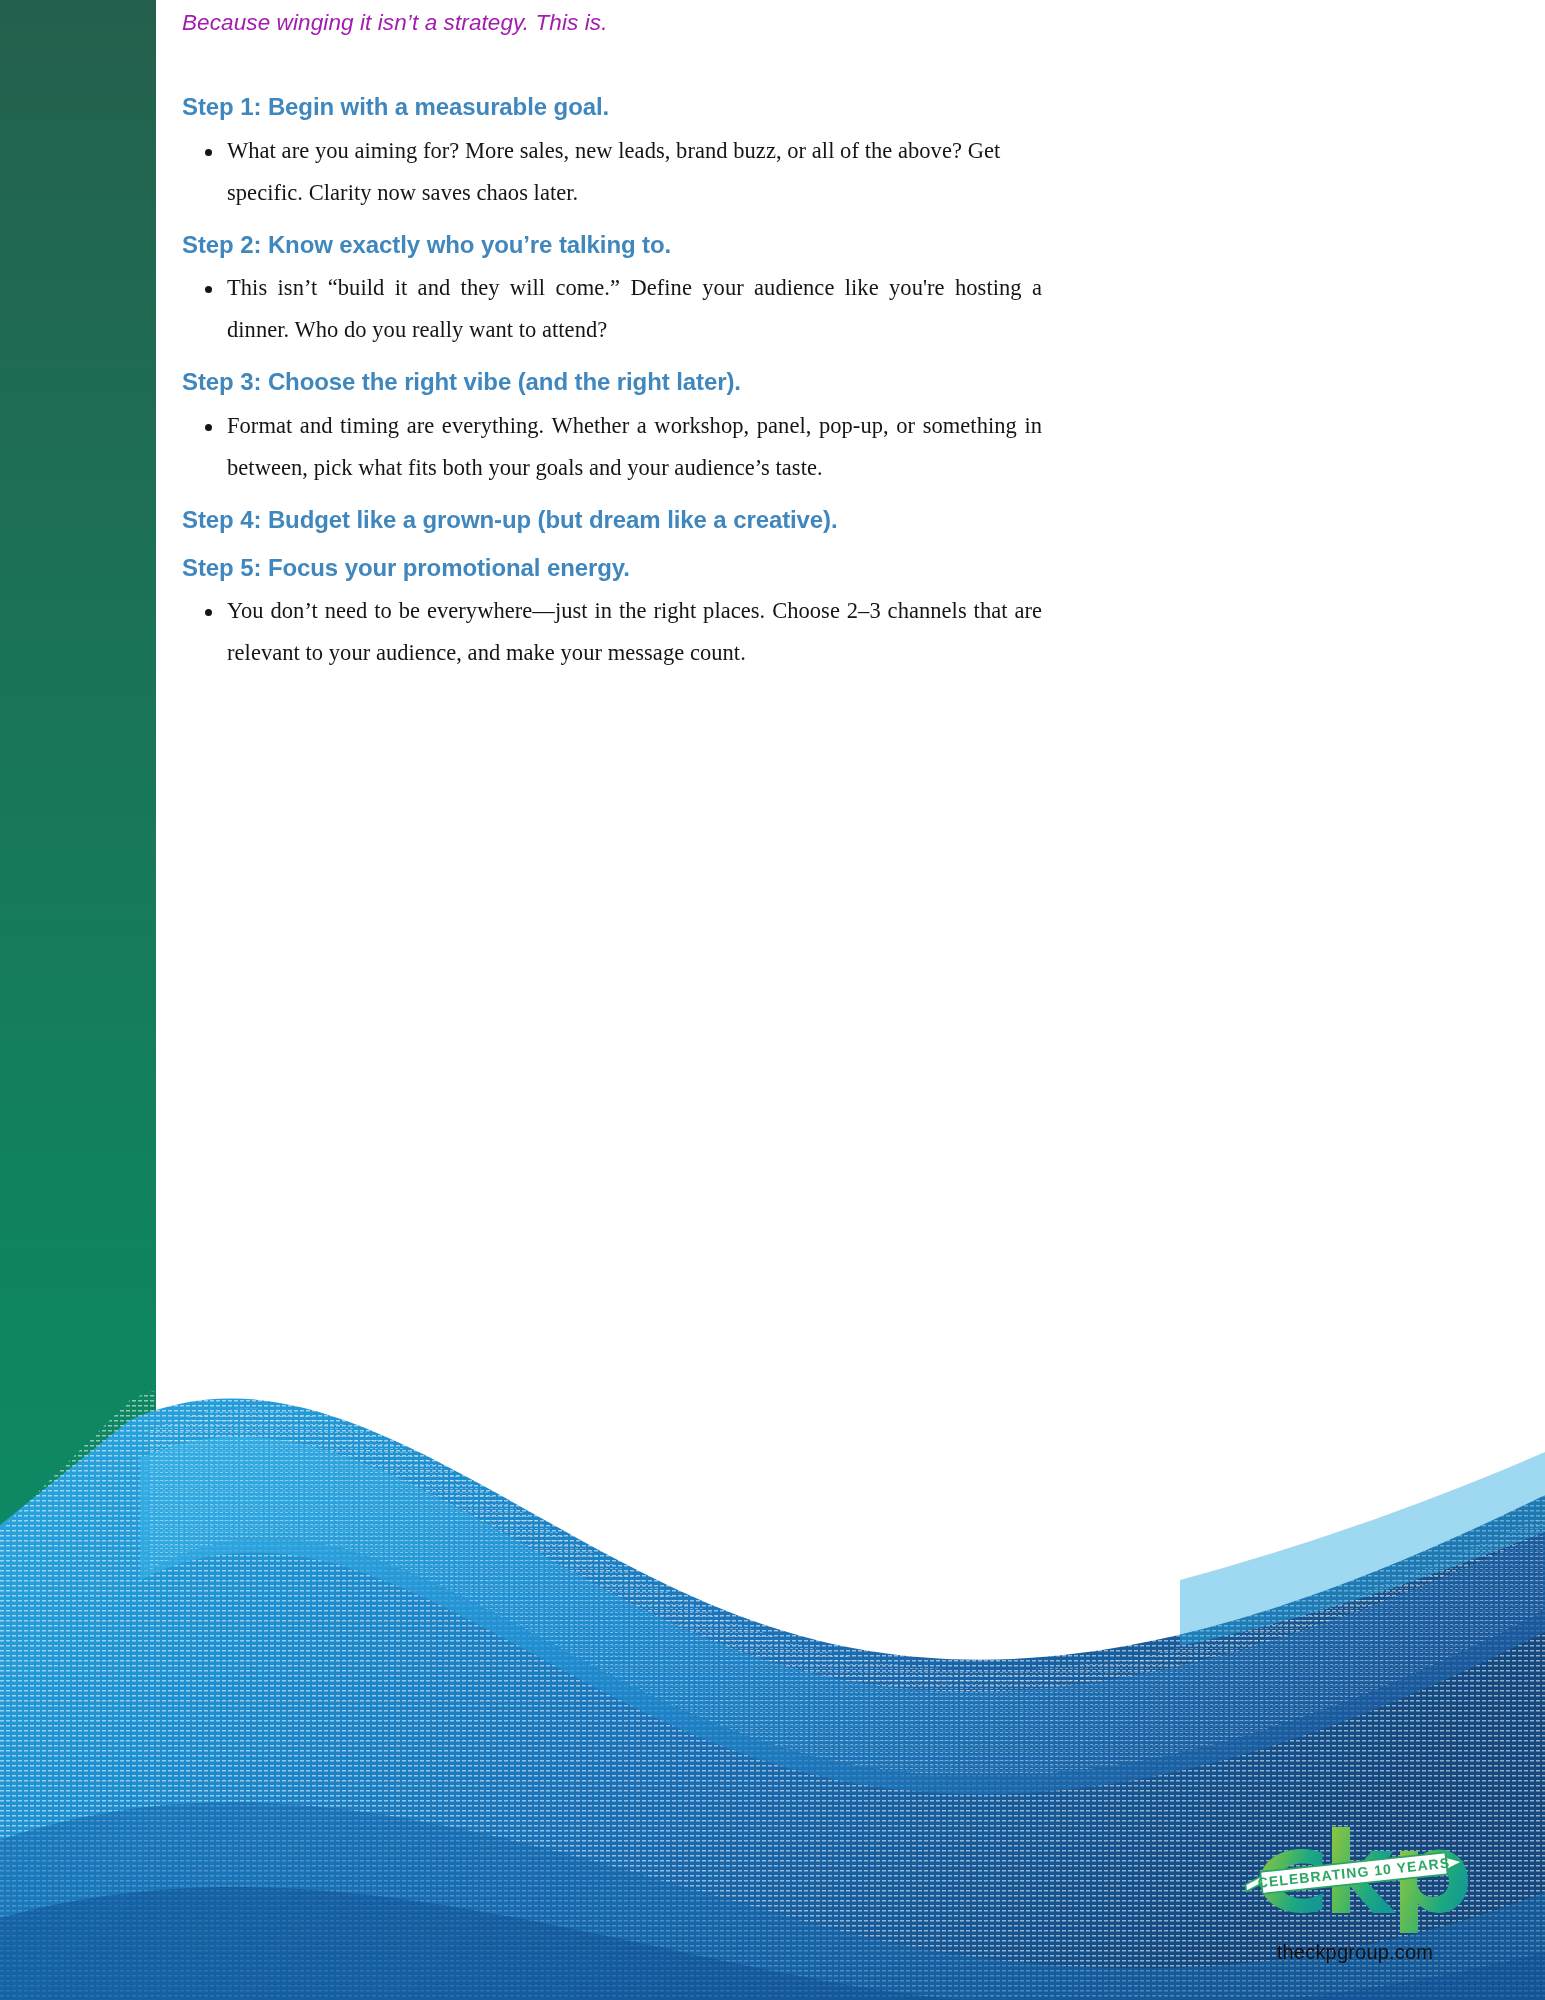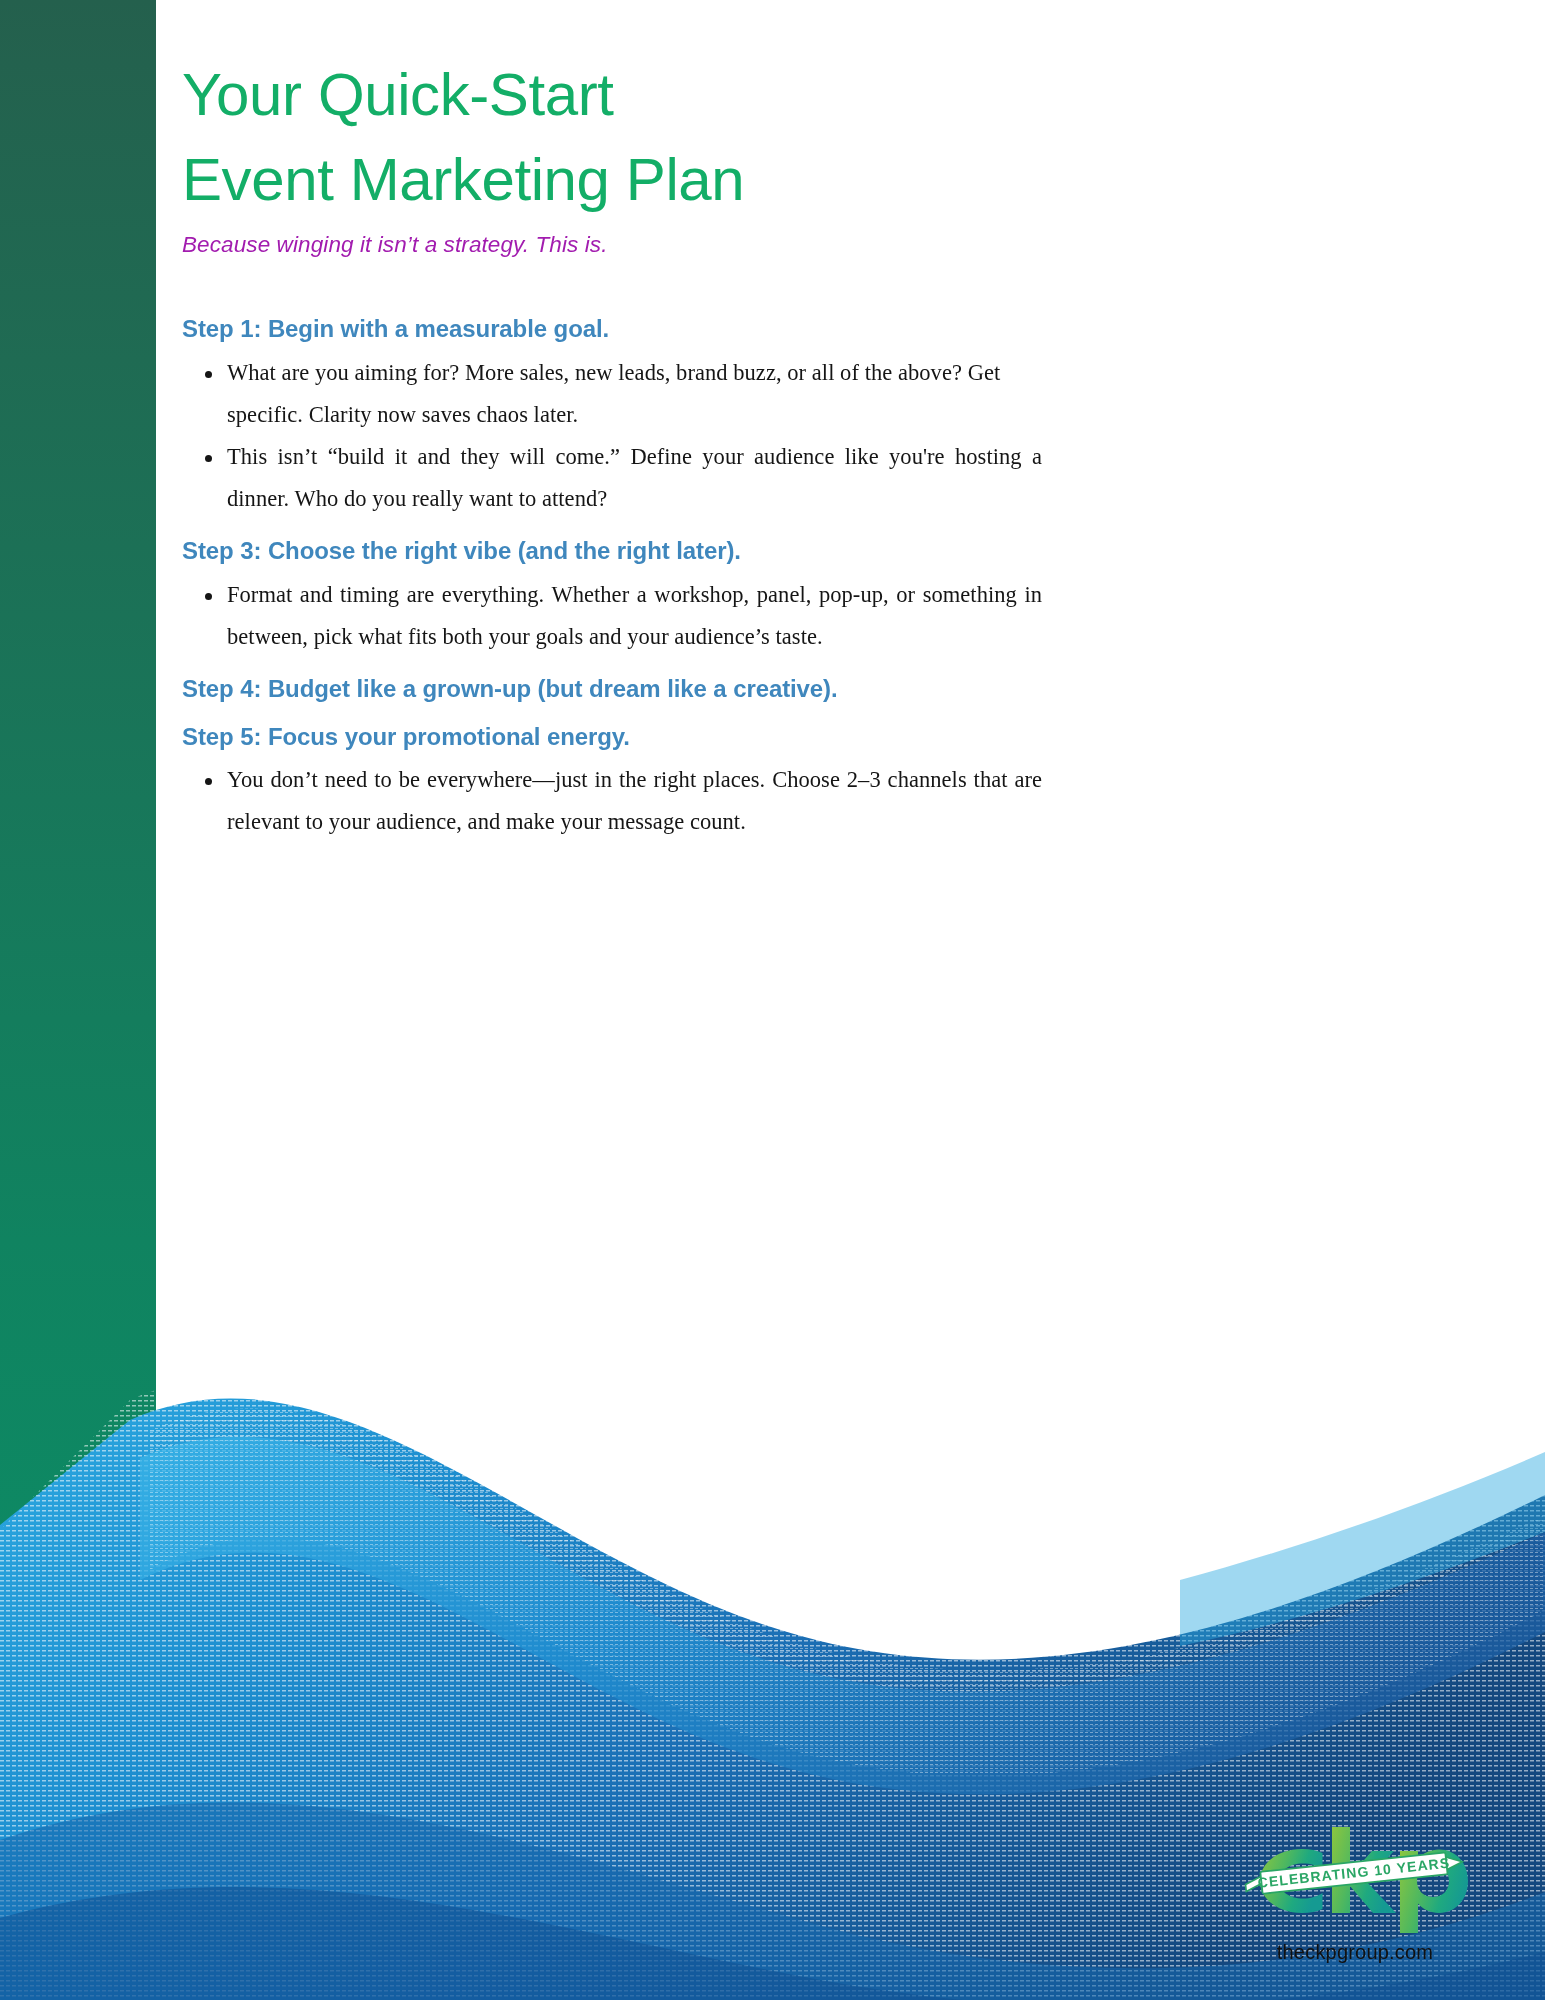"Your Quick-Start" h1 { html: <h1>Your Quick-Start Event Marketing Plan</h1> -> none }
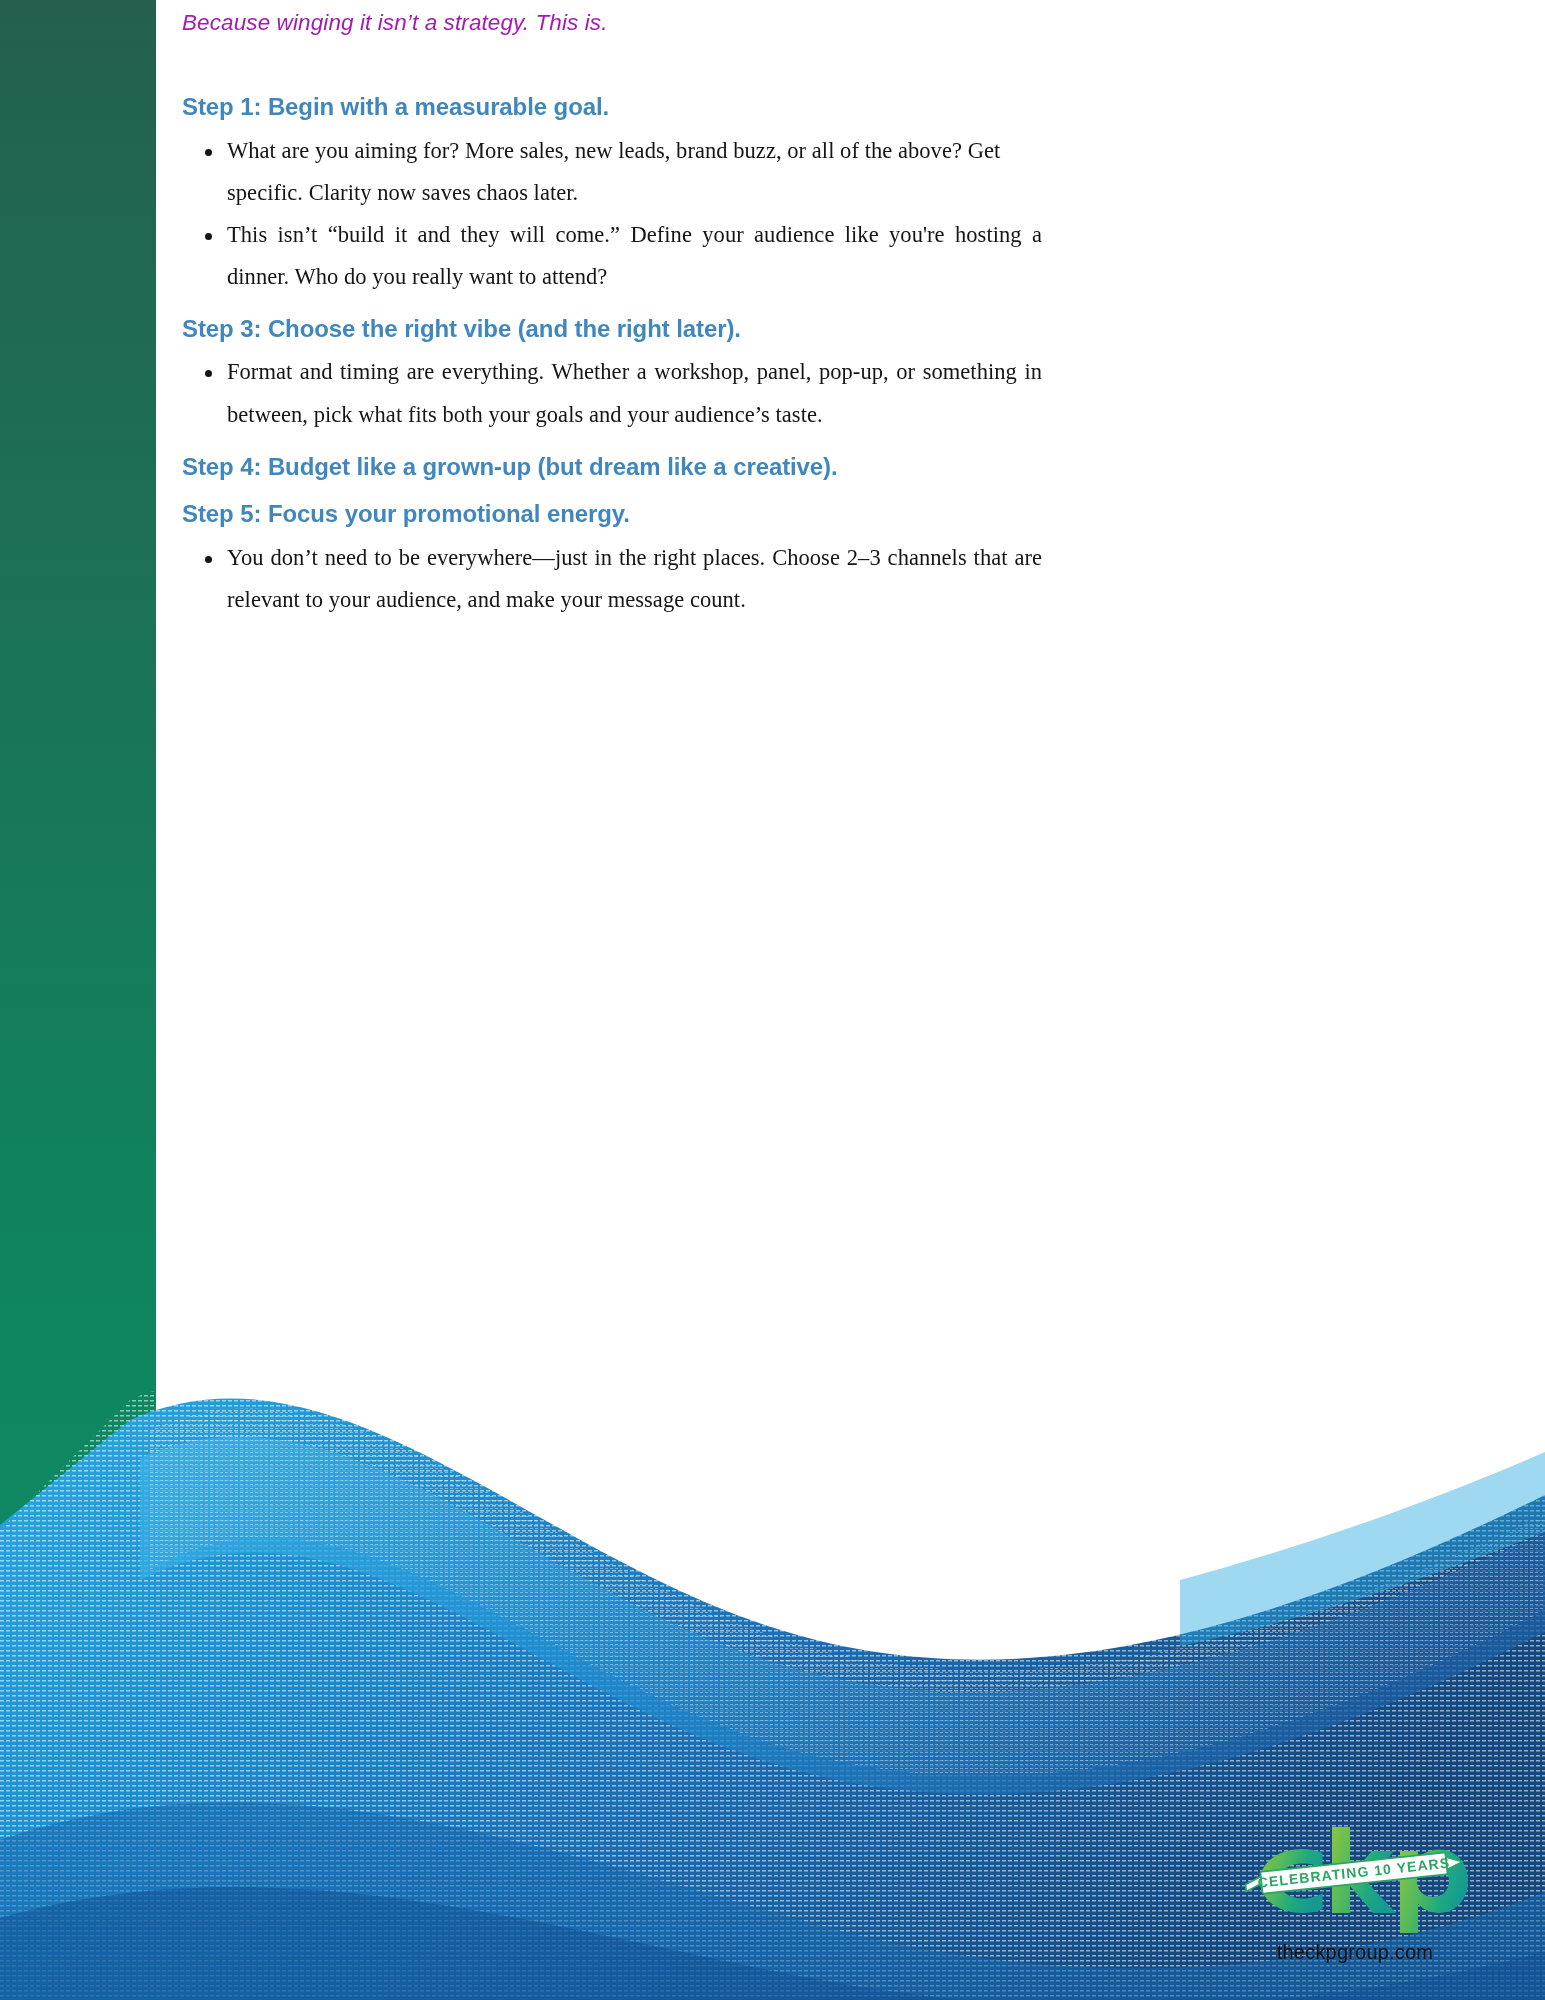"Step 2: Know exactly who" div.step-heading { html: none -> <div>Step 2: Know exactly who you’re talking to.</div> }
